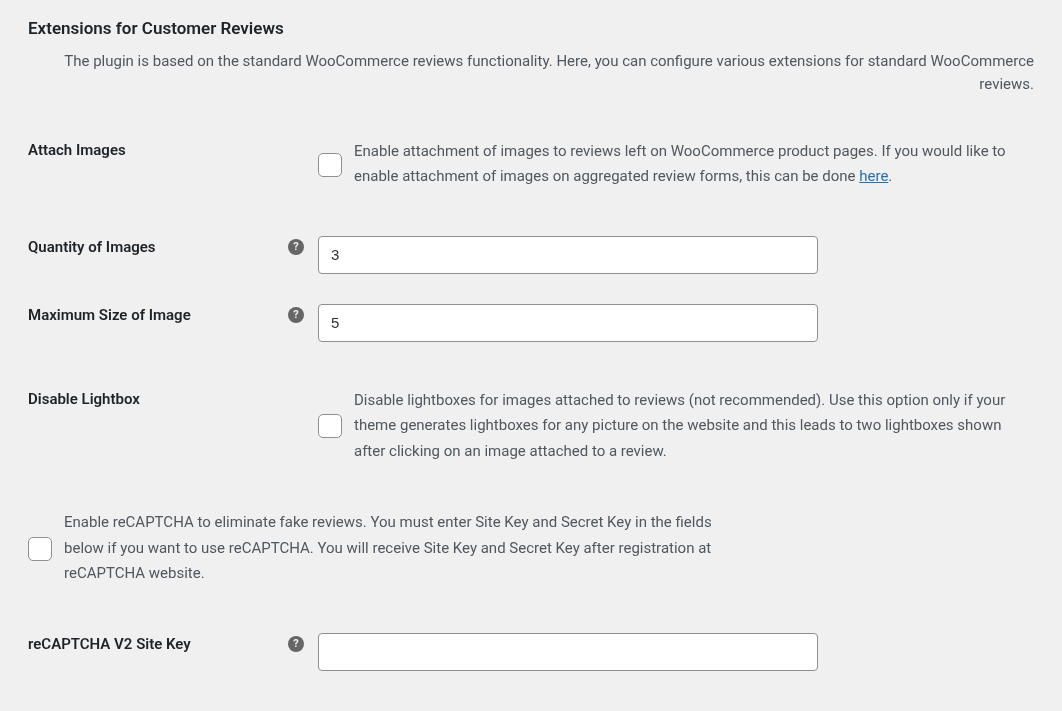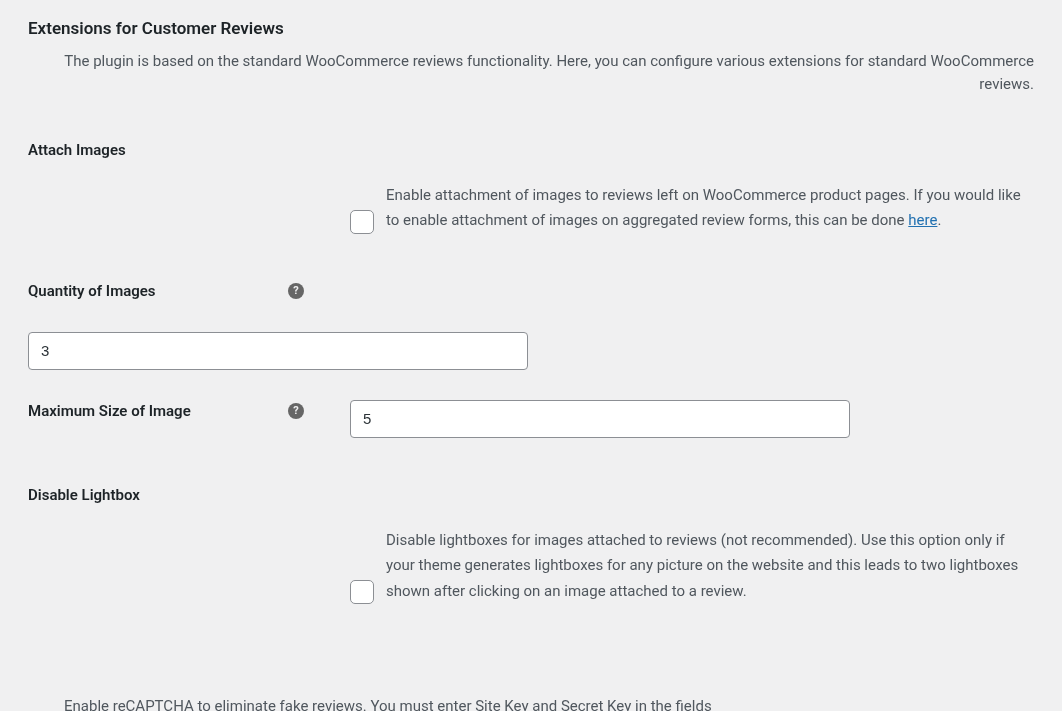"Attach Images" .form-row { gap: 32px -> none }
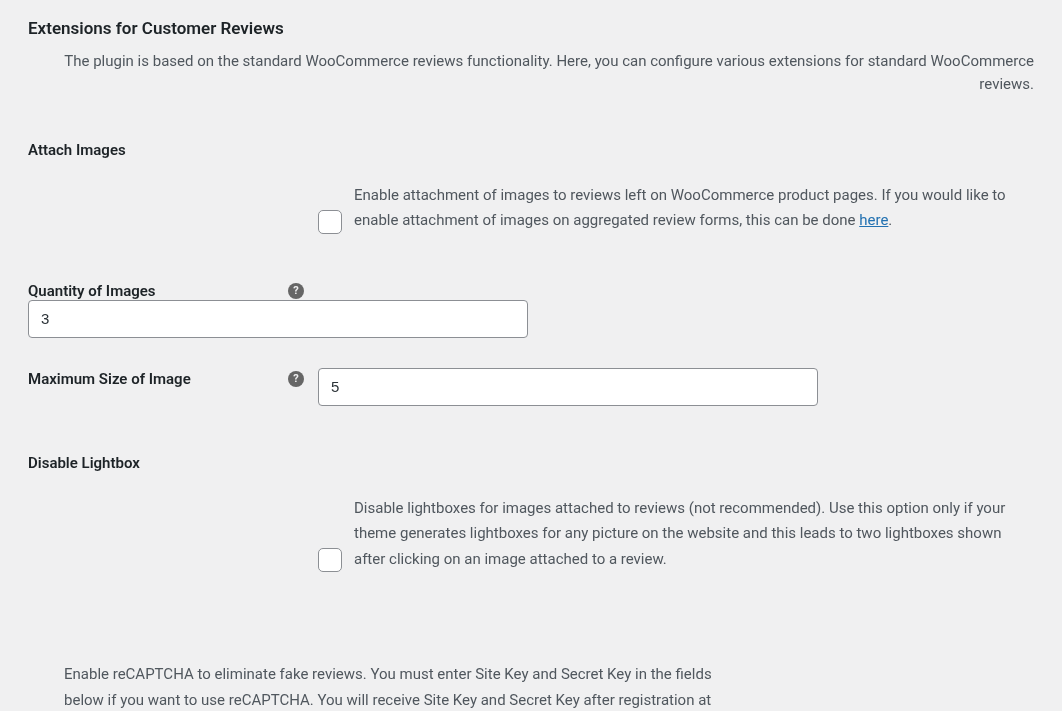"Enable attachment of images to" .checkbox-wrap { align-items: flex-end -> center; margin-top: 44px -> none }
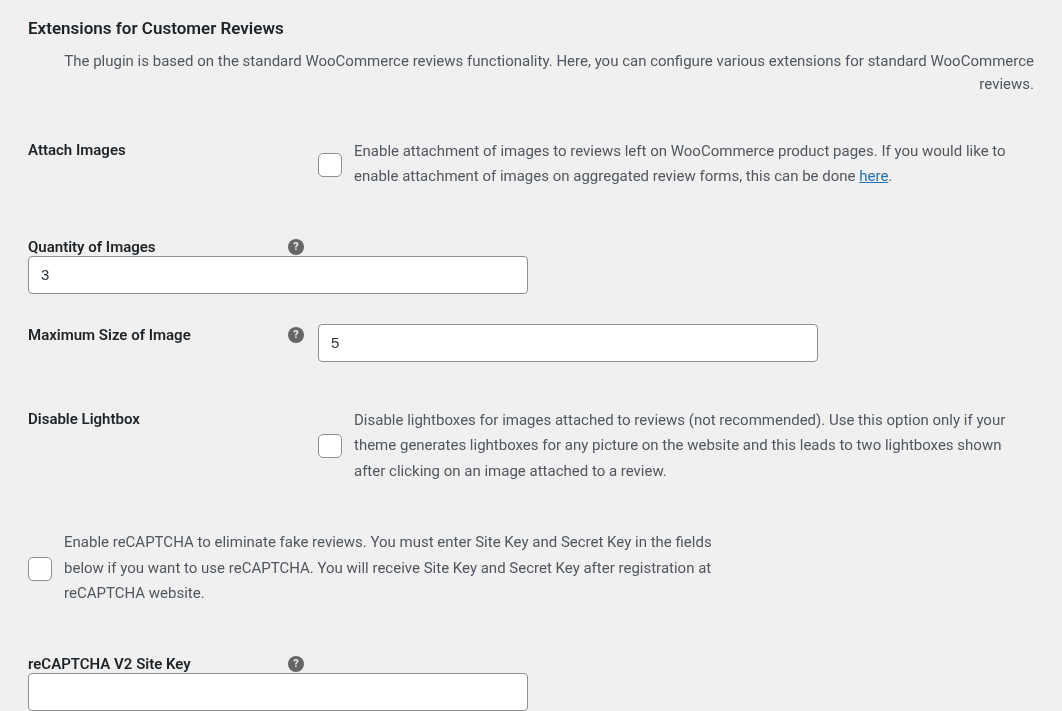"Quantity of Images" .form-row.text-row { flex-direction: column -> none }
